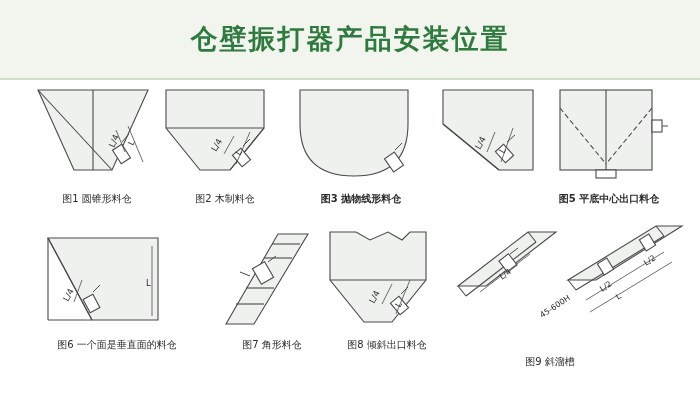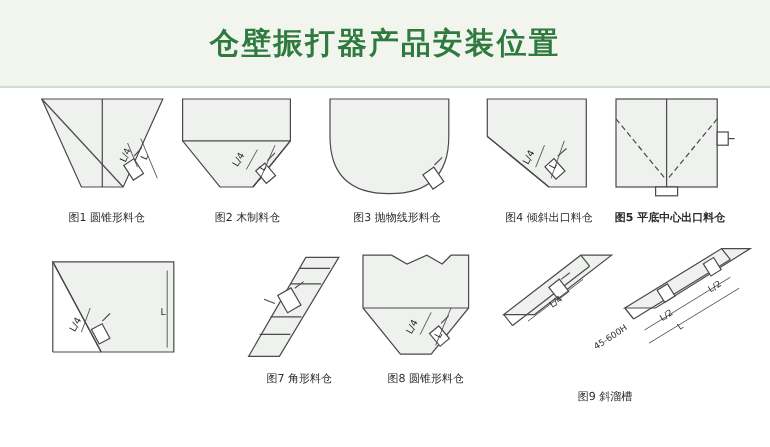"图3 抛物线形料仓" div.caption { font-weight: none -> bold }
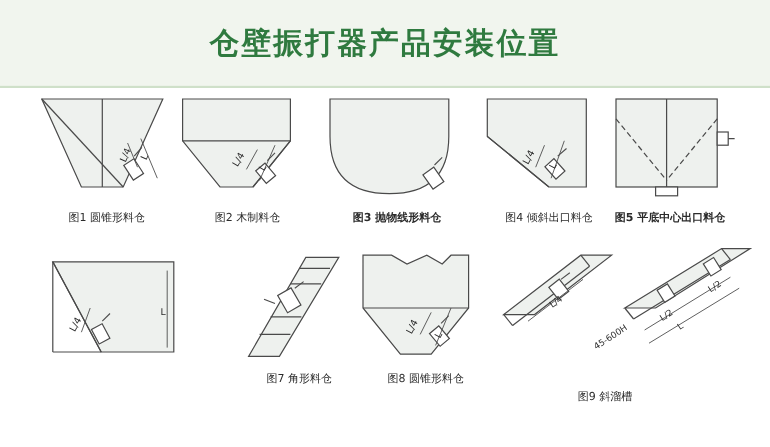"图4 倾斜出口料仓" div.caption { html: <div>图4 倾斜出口料仓</div> -> none }
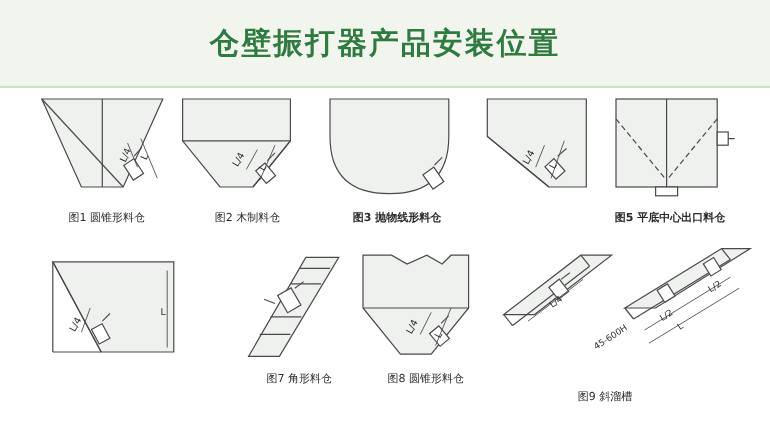"图6 一个面是垂直面的料仓" div.caption { html: none -> <div>图6 一个面是垂直面的料仓</div> }
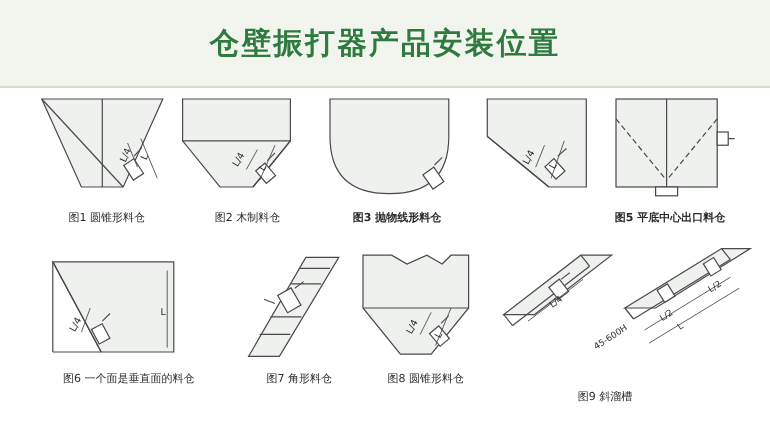"图8 圆锥形料仓" div.caption { text: 圆锥形 -> 倾斜出口 }
